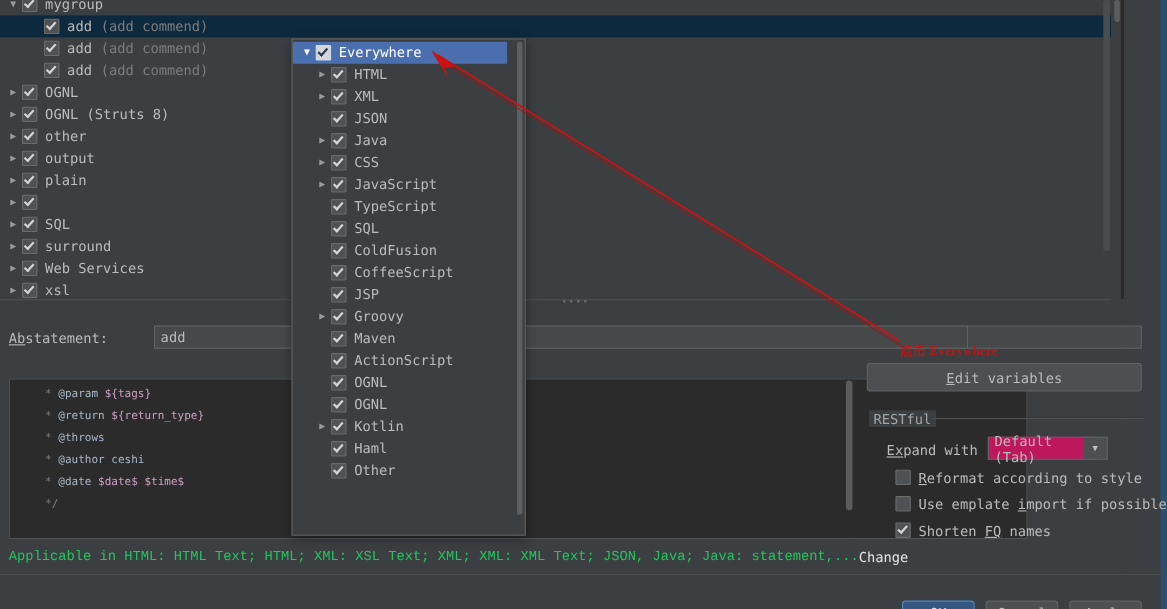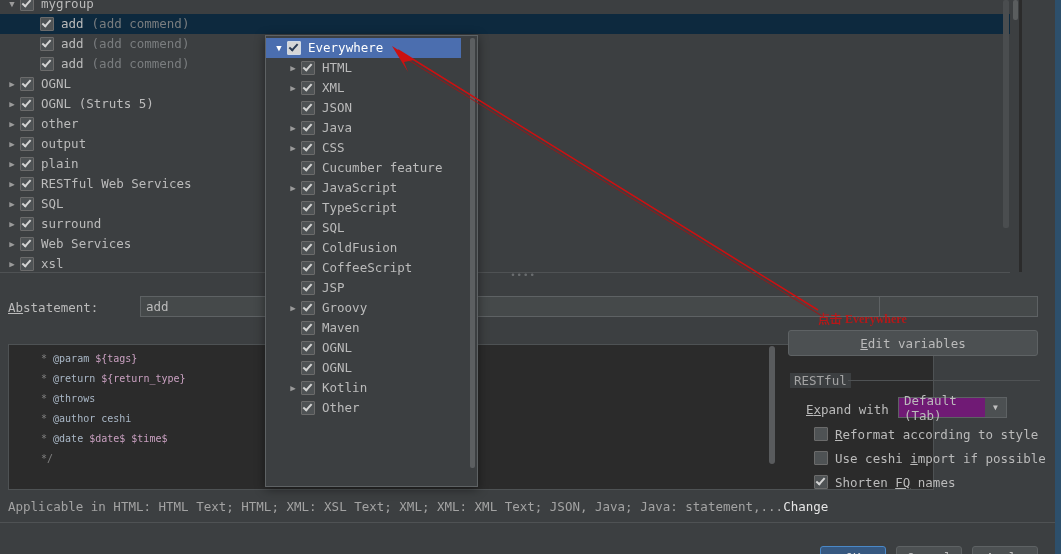"OGNL (Struts 5)" span.tl { text: 5 -> 8 }
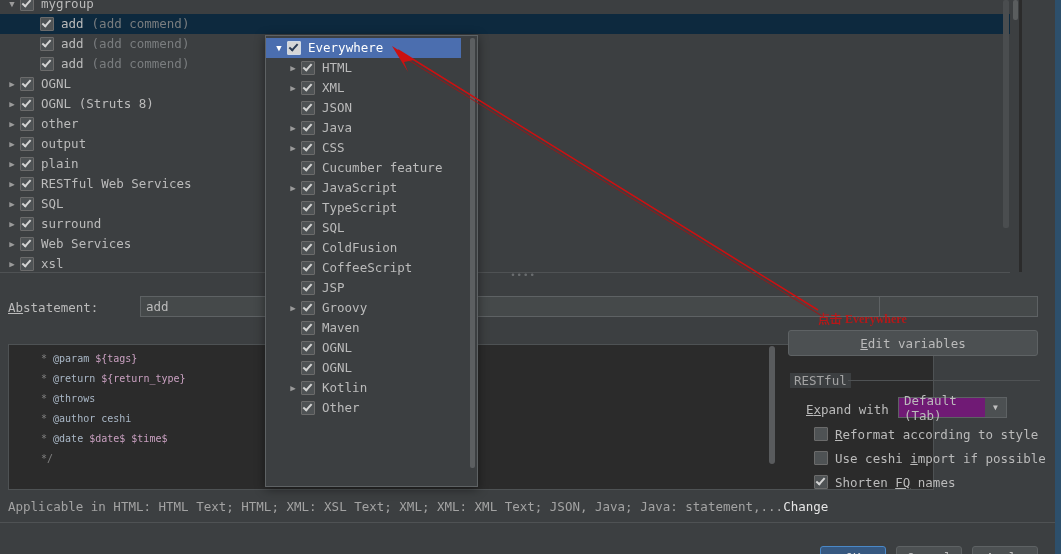"Cucumber feature" div.ctx-row { html: <div> <span></span> <span></span> <span></span> <span>Cucumber feature</span> </div> -> none }
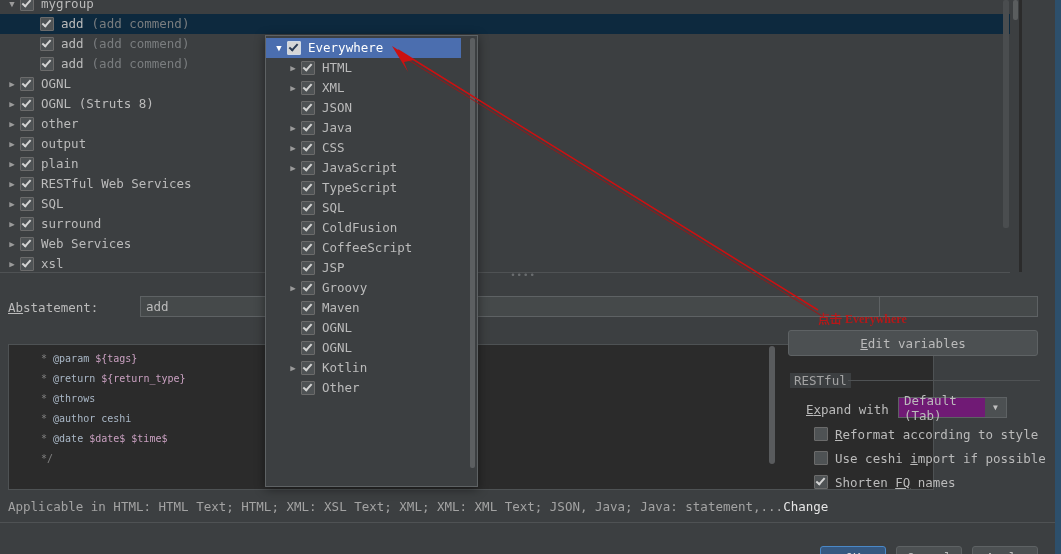"RESTful Web Services" span.tl { html: <span>RESTful Web Services</span> -> none }
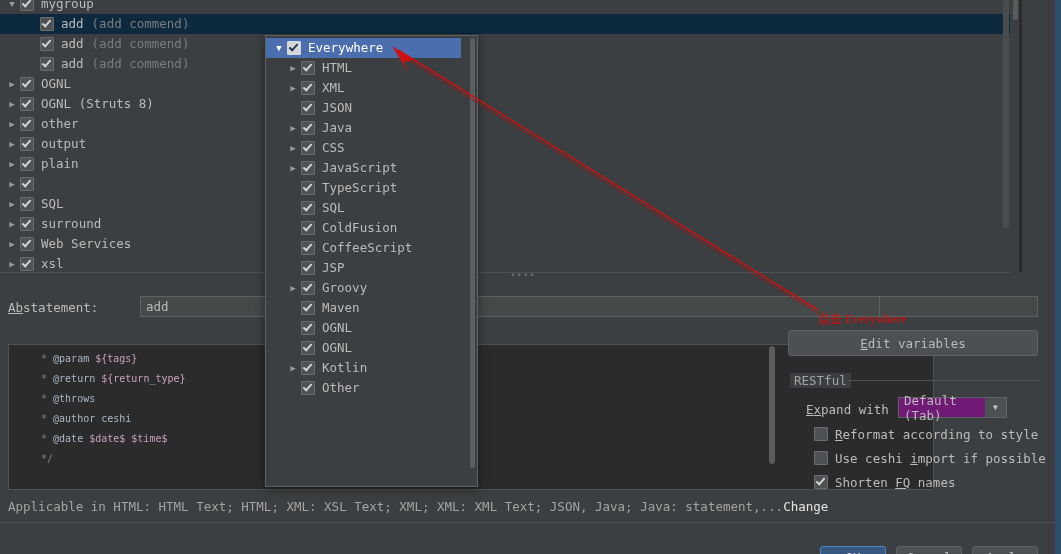"ActionScript" div.ctx-row { html: none -> <div> <span></span> <span></span> <span></span> <span>ActionScript</span> </div> }
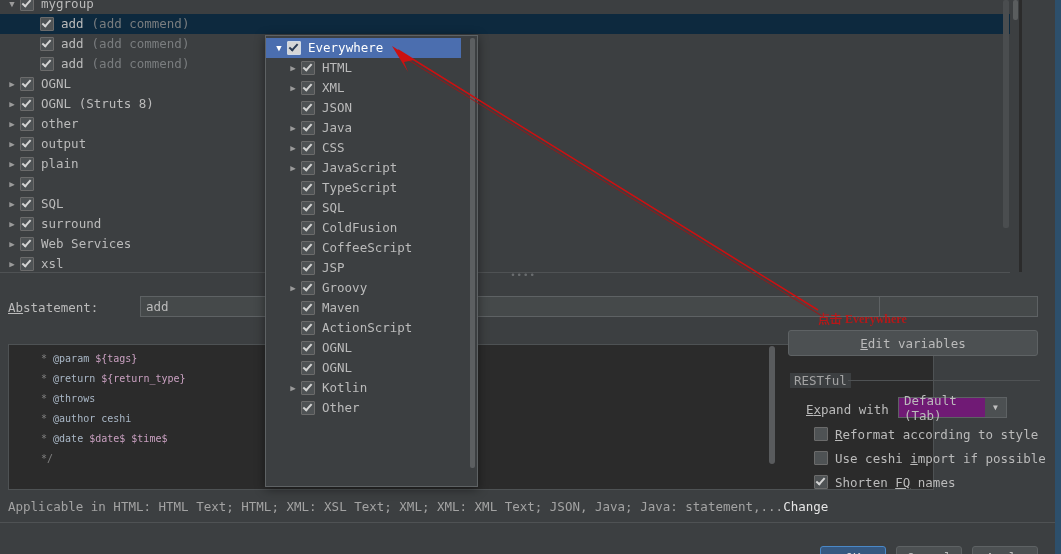"Haml" div.ctx-row { html: none -> <div> <span></span> <span></span> <span></span> <span>Haml</span> </div> }
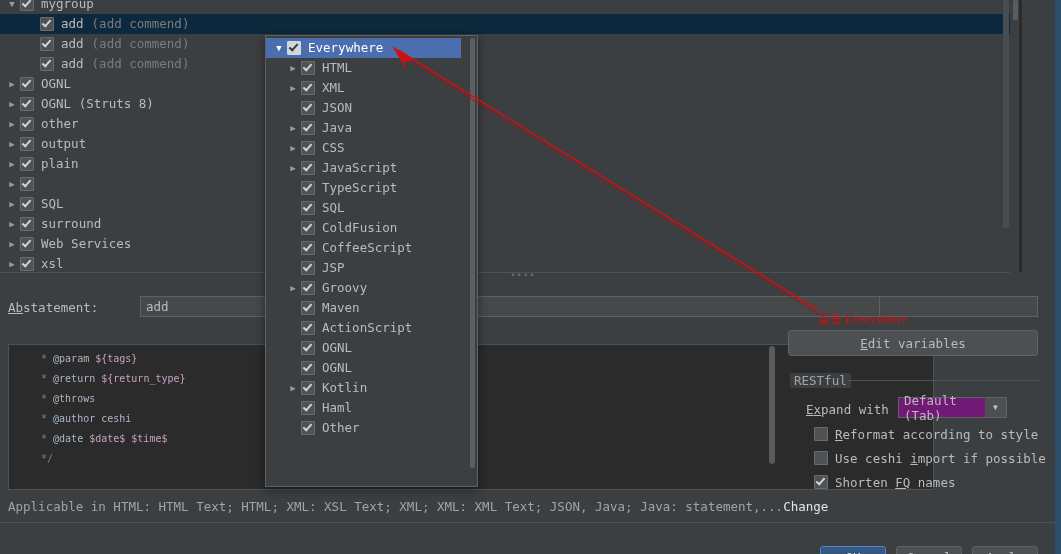"Default (Tab)" #expand-select { background: #701a75 -> #be185d }
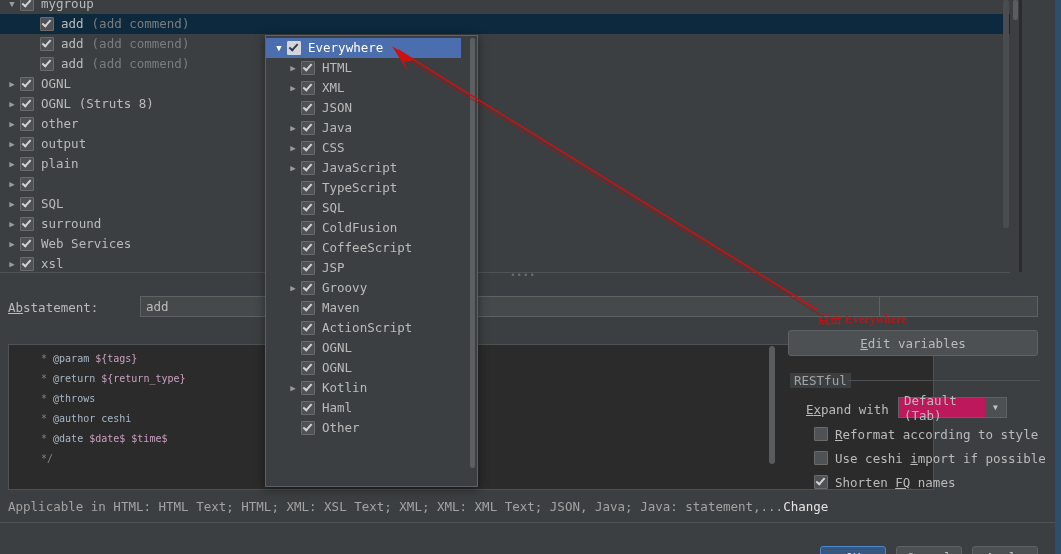"Use ceshi" span { text: ceshi -> emplate }
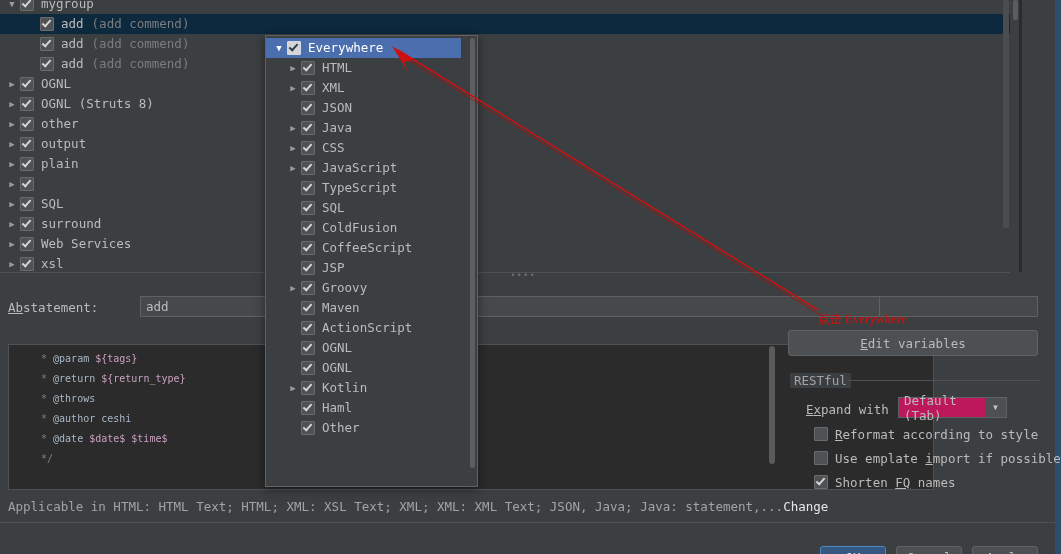"Applicable in HTML: HTML Text;" #applicable-text { color: #a3a3a3 -> #22c55e; font-family: none -> Liberation Mono, monospace }
